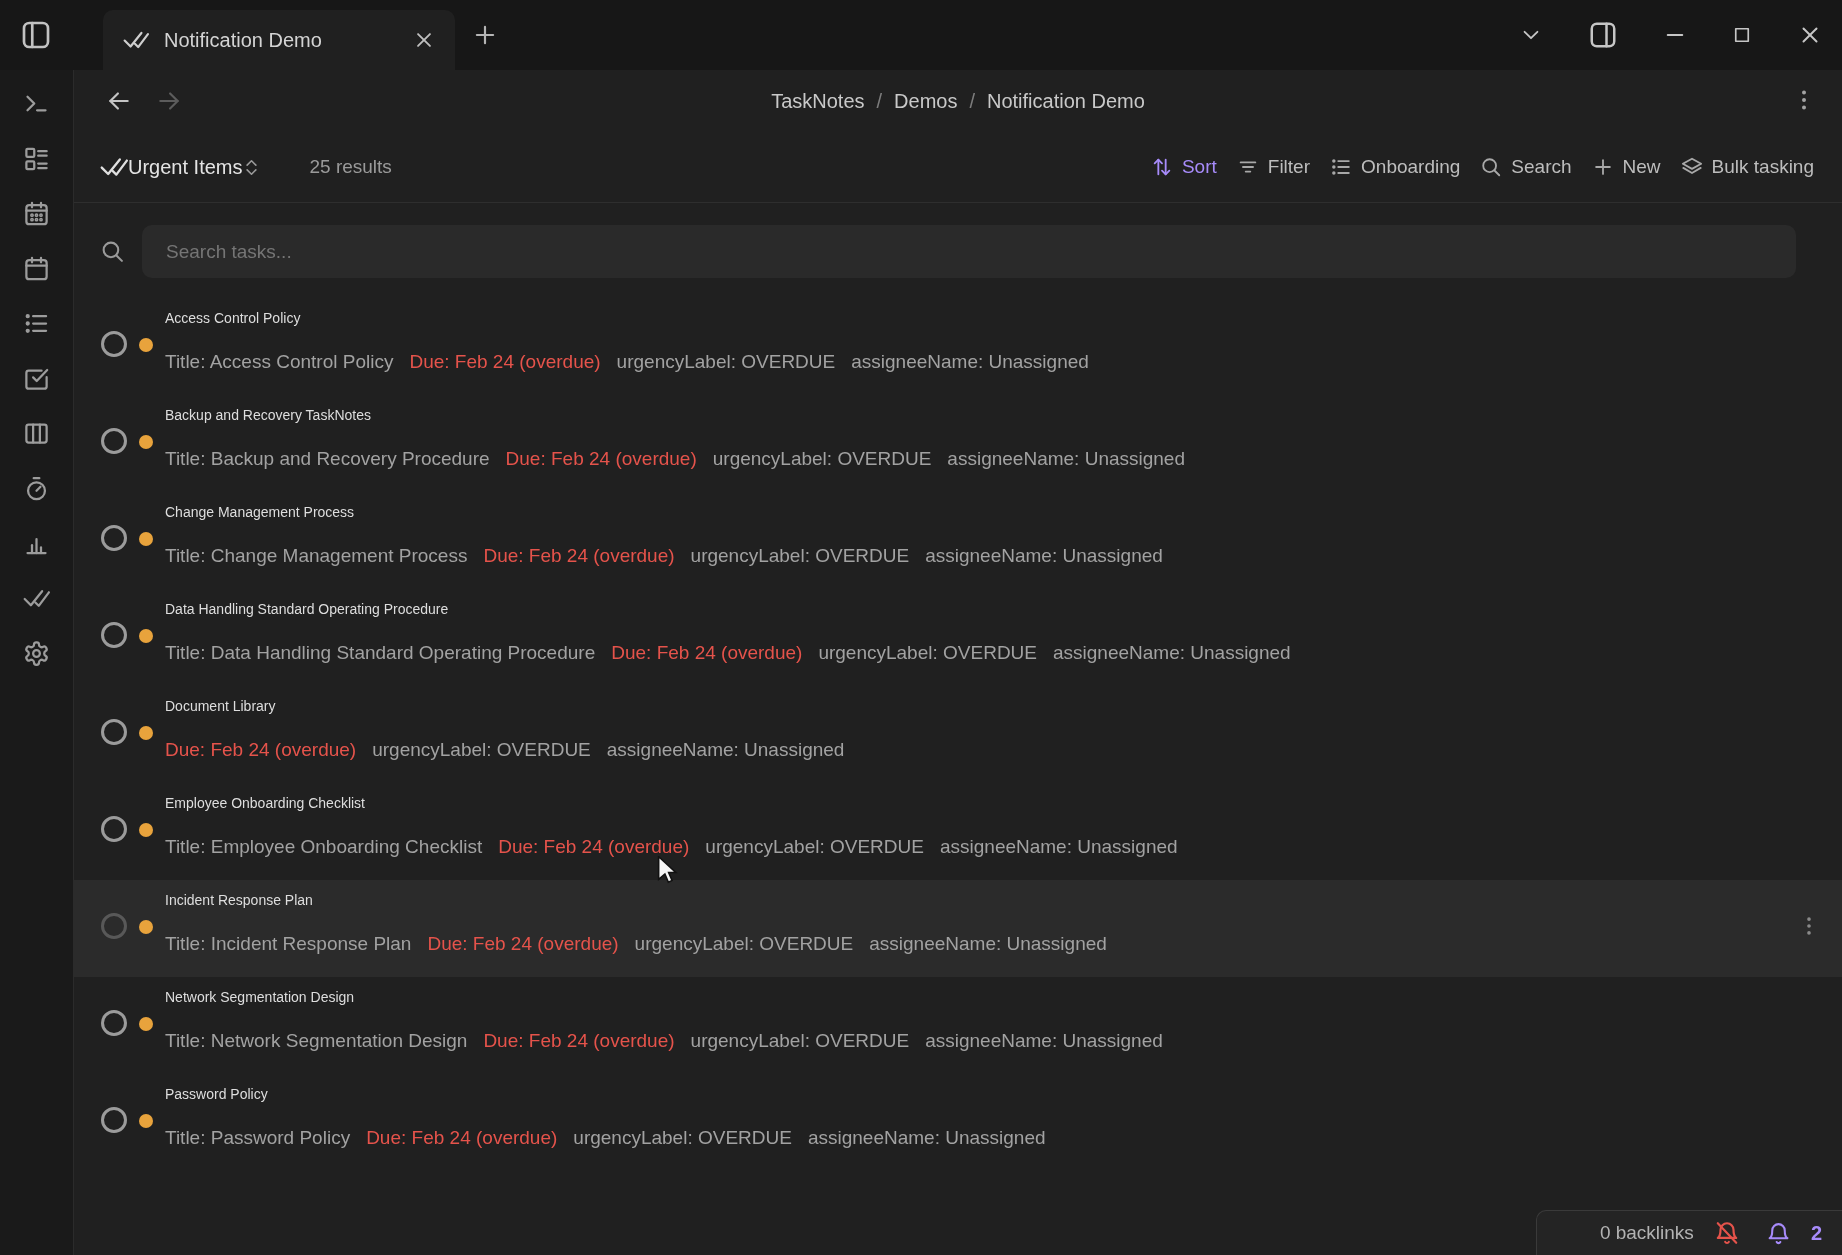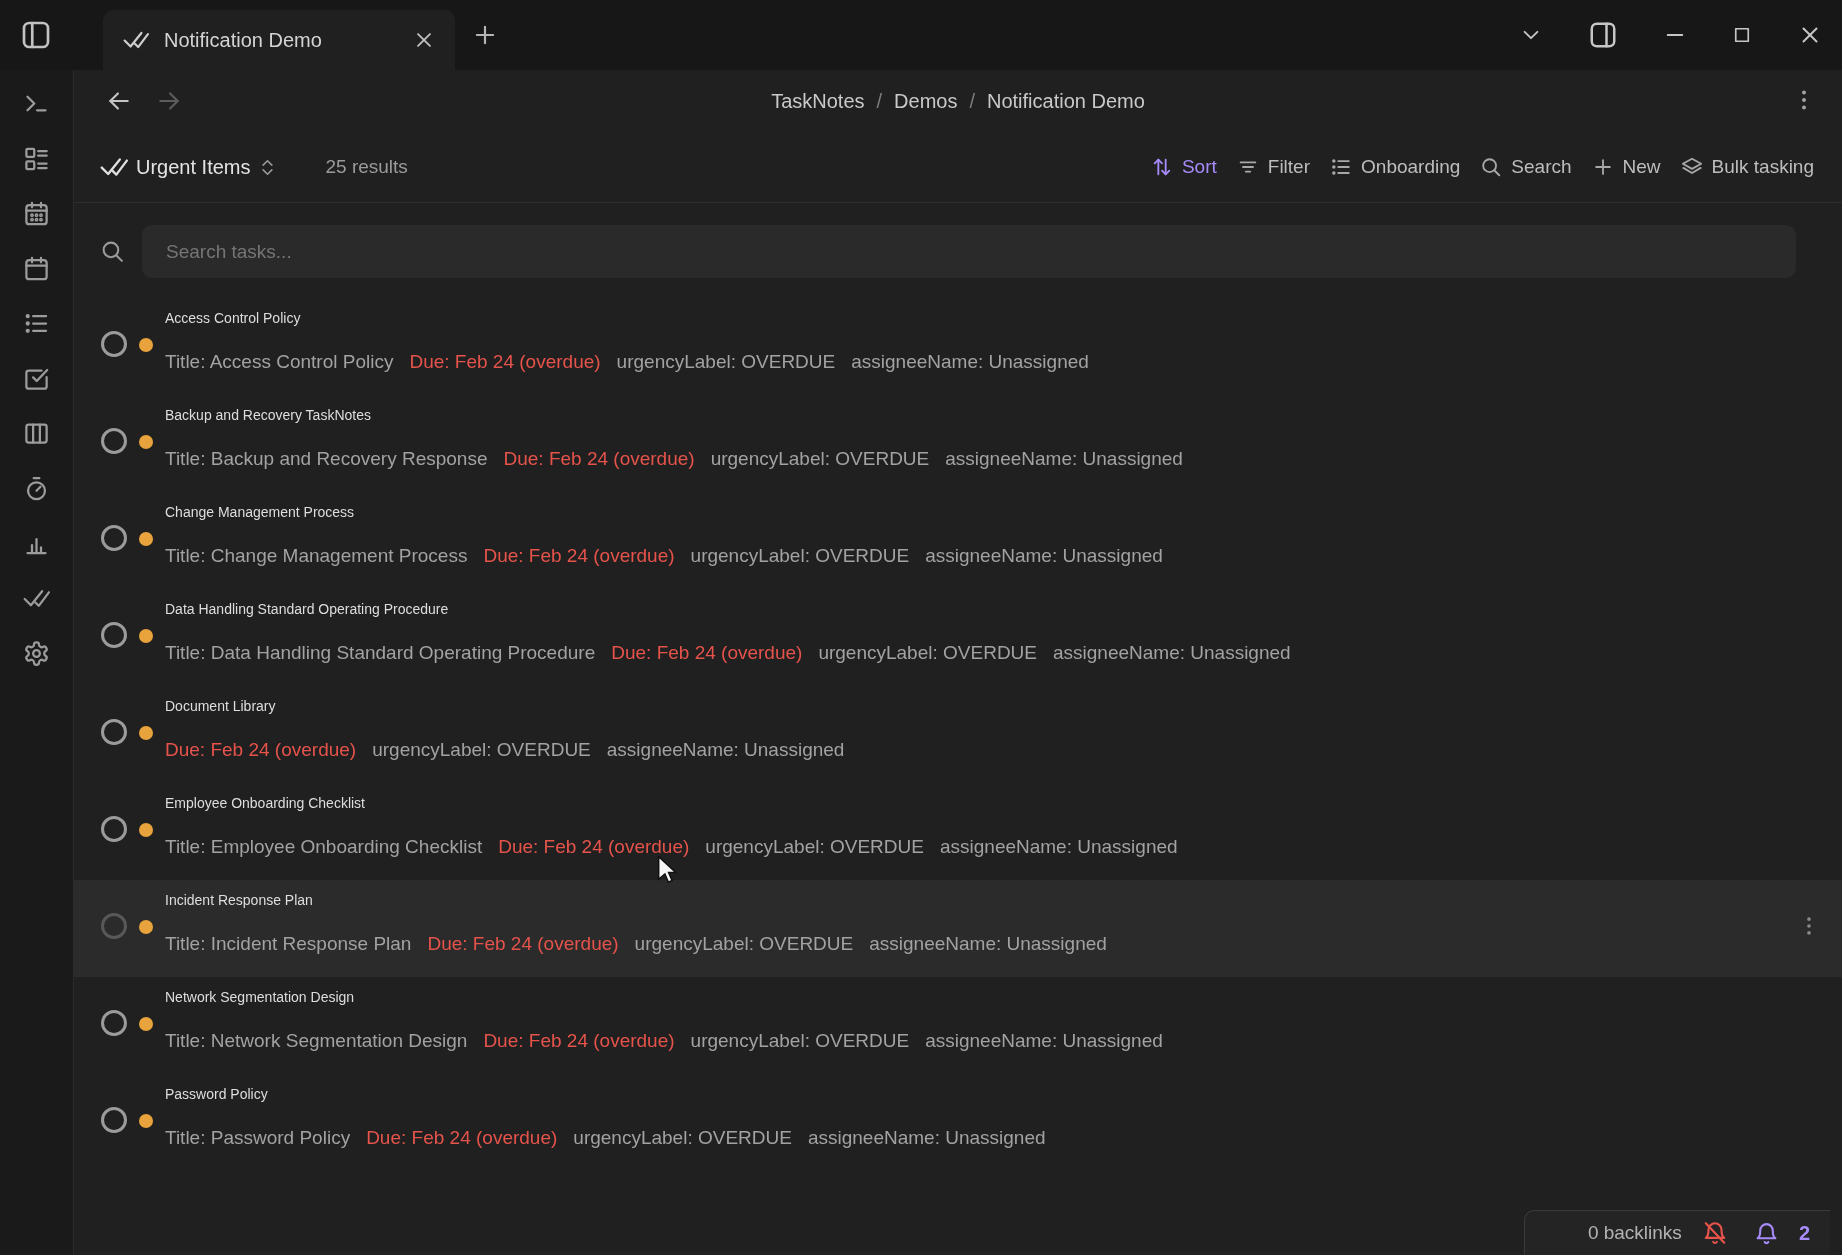"Urgent Items" .view-switcher { gap: 8px -> 0 }
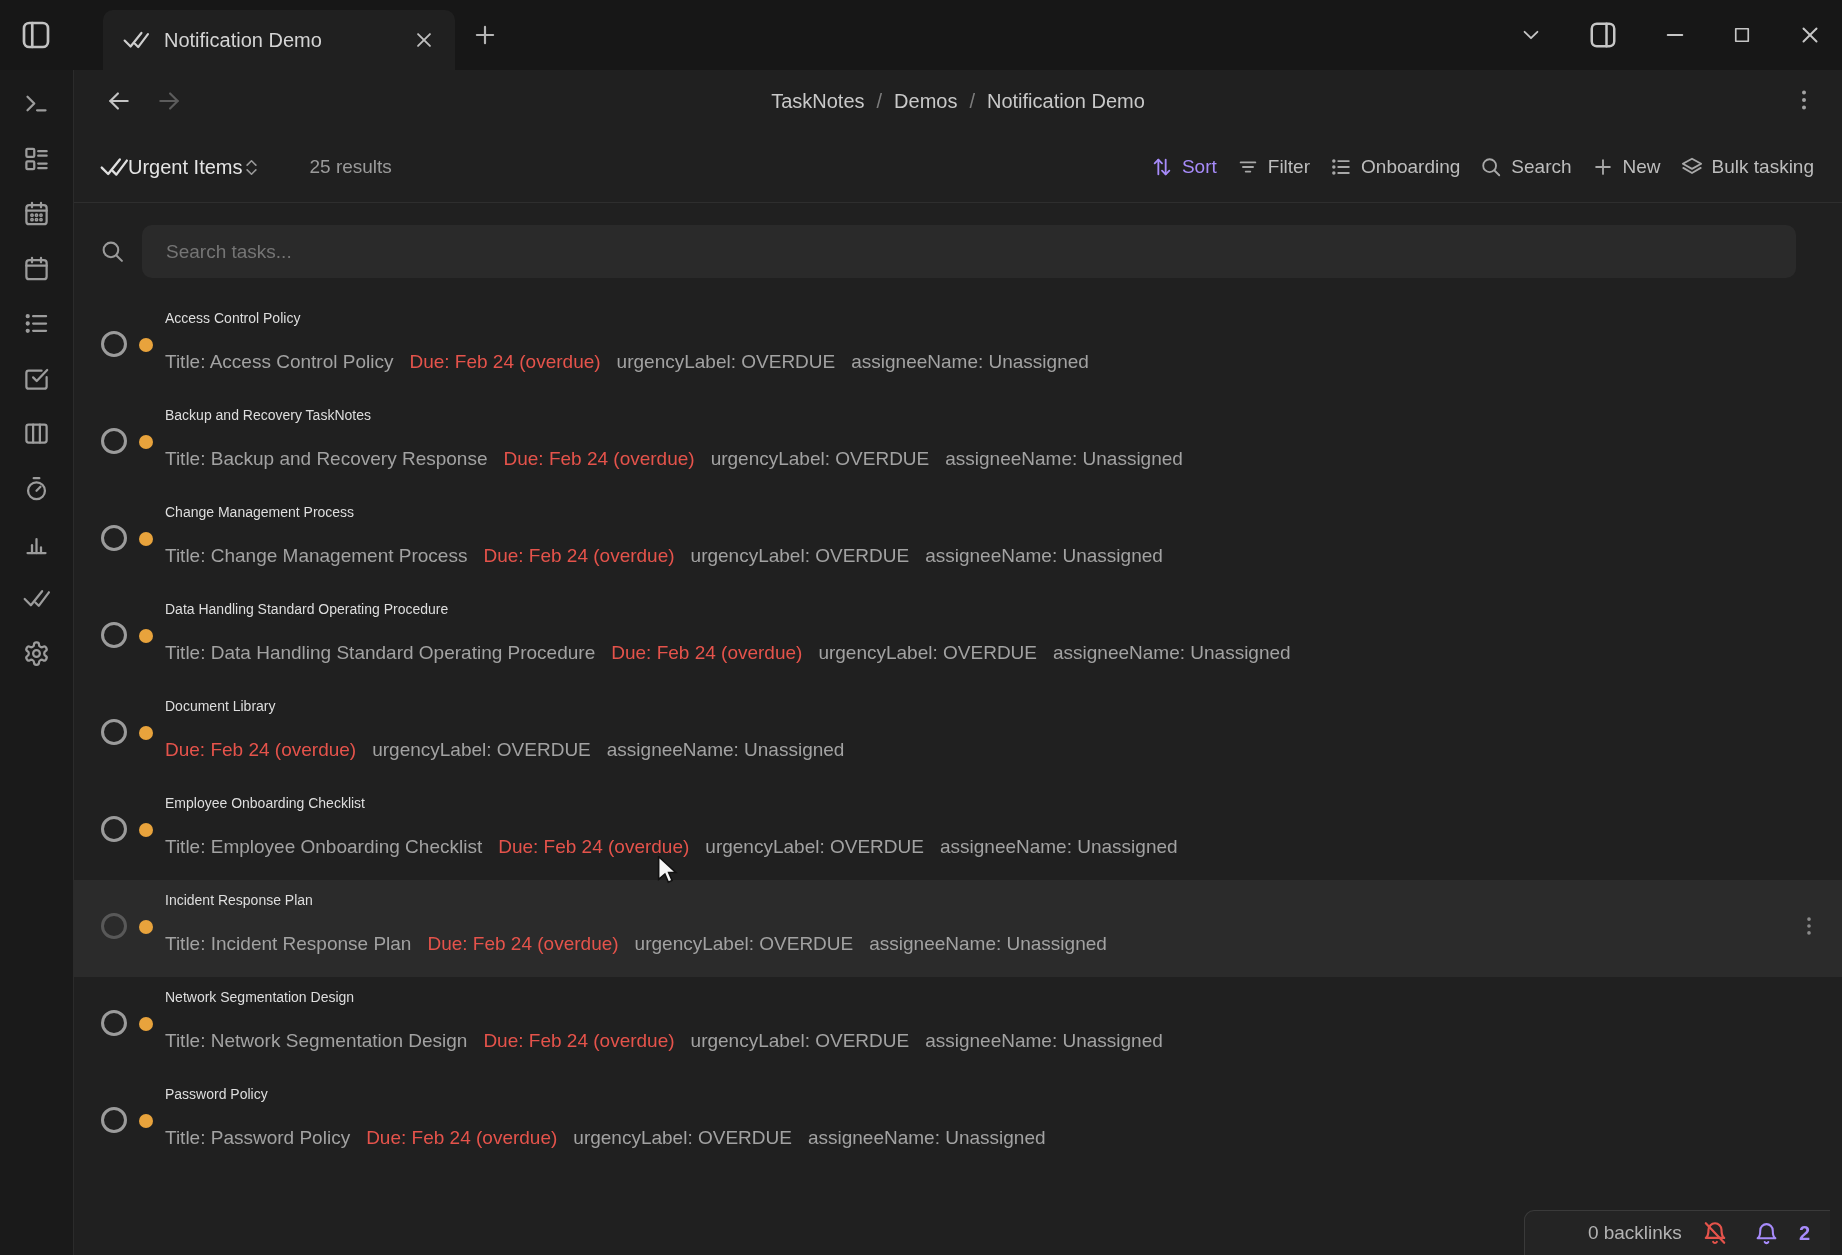"Title: Backup and Recovery Response" span.m-muted { text: Response -> Procedure }
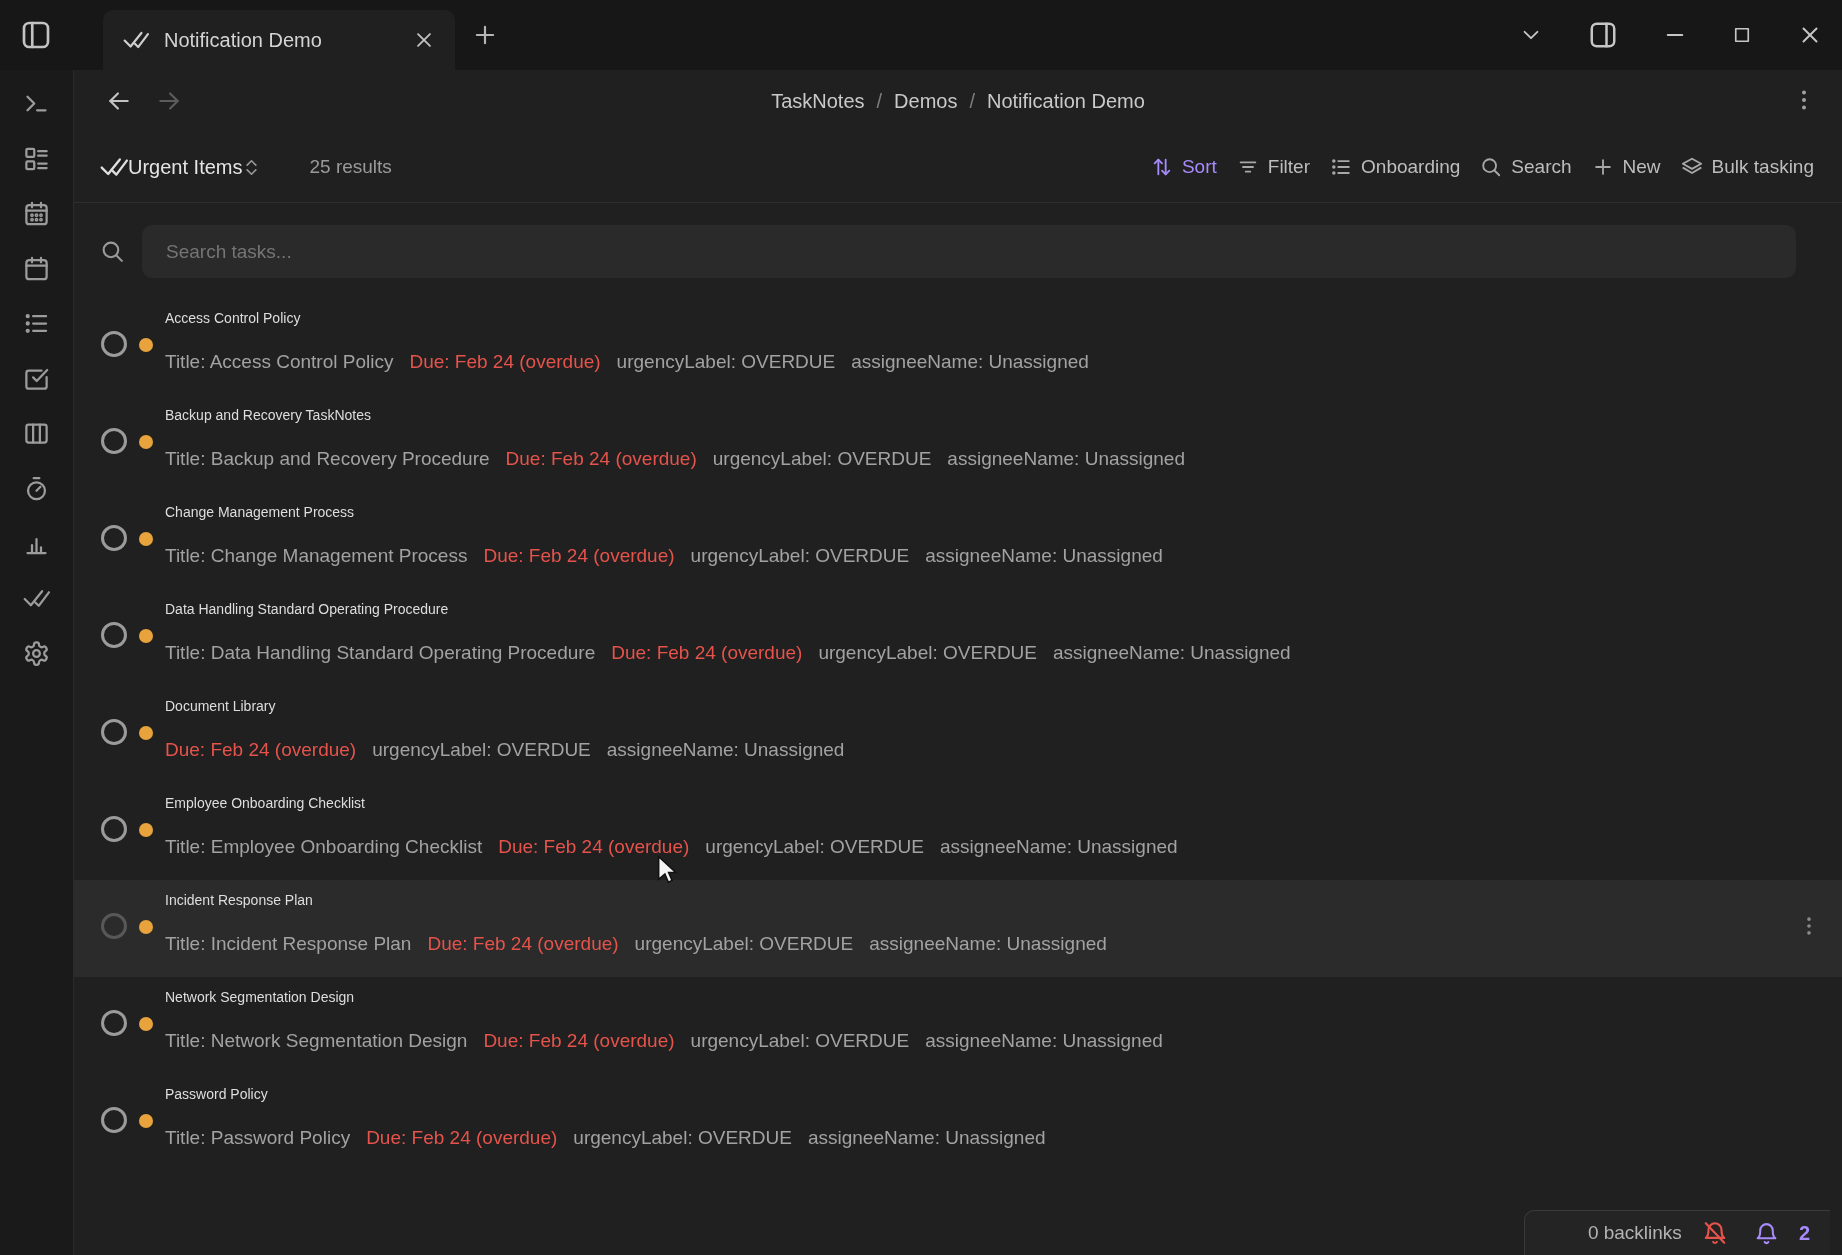"0 backlinks" .statusbar { right: 12px -> 0 }
